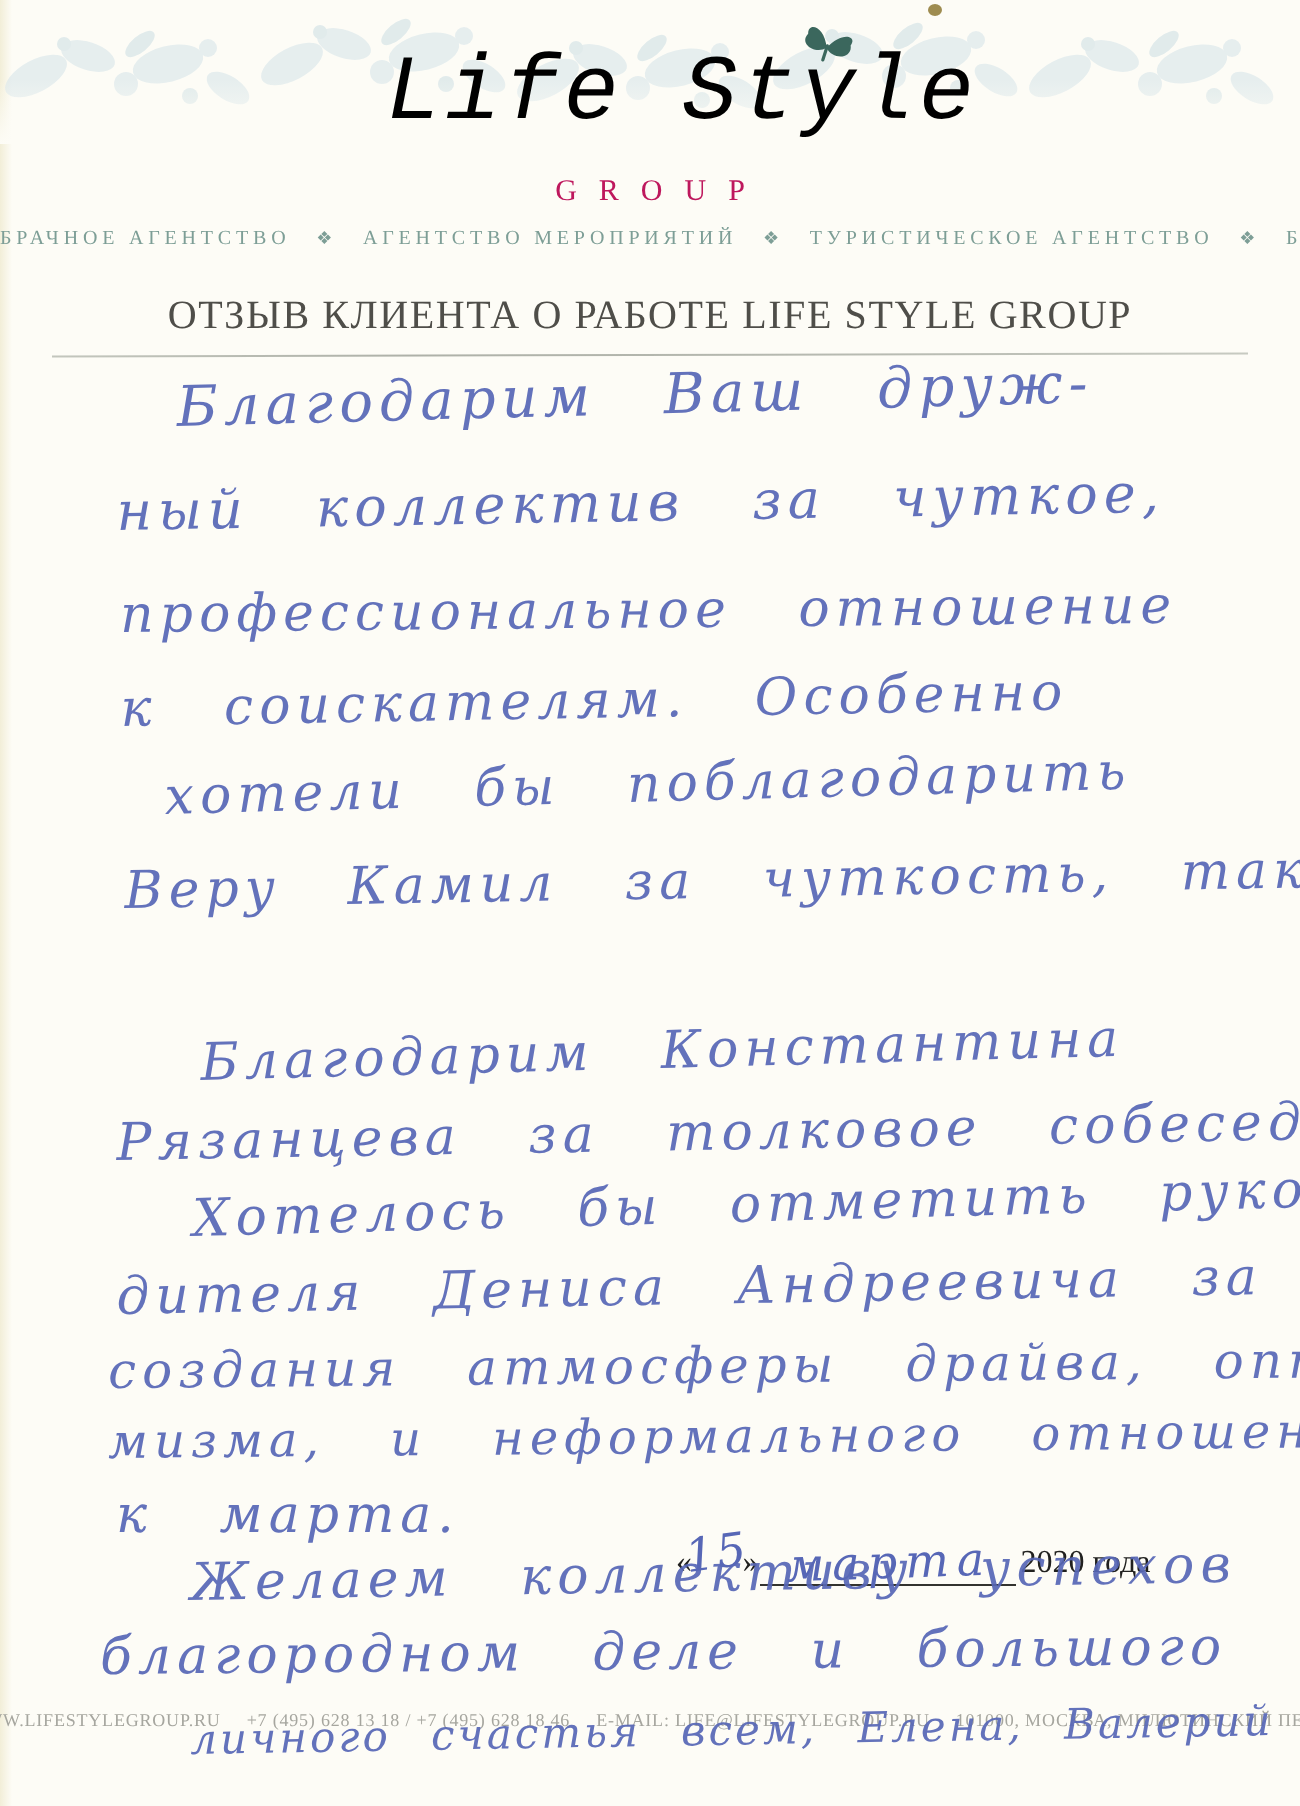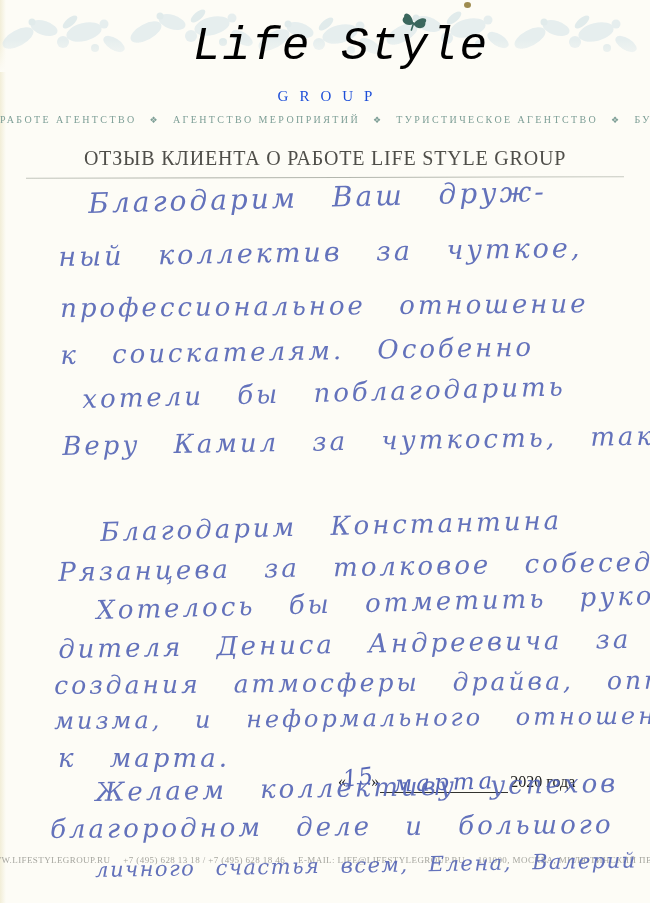"GROUP" .logo-group { color: #1d4ed8 -> #be185d }
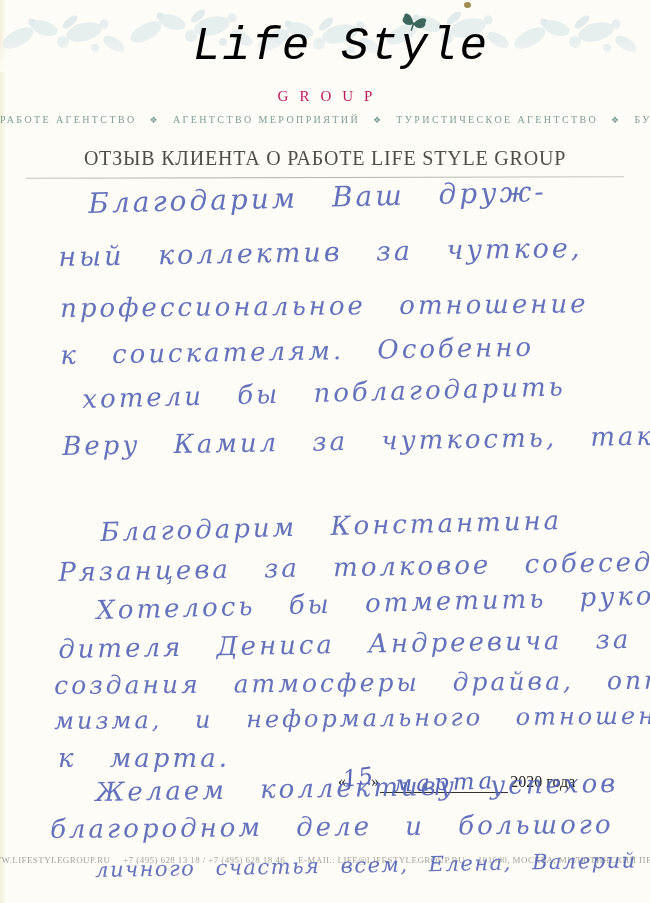"РАБОТЕ АГЕНТСТВО" span { text: РАБОТЕ -> БРАЧНОЕ }
